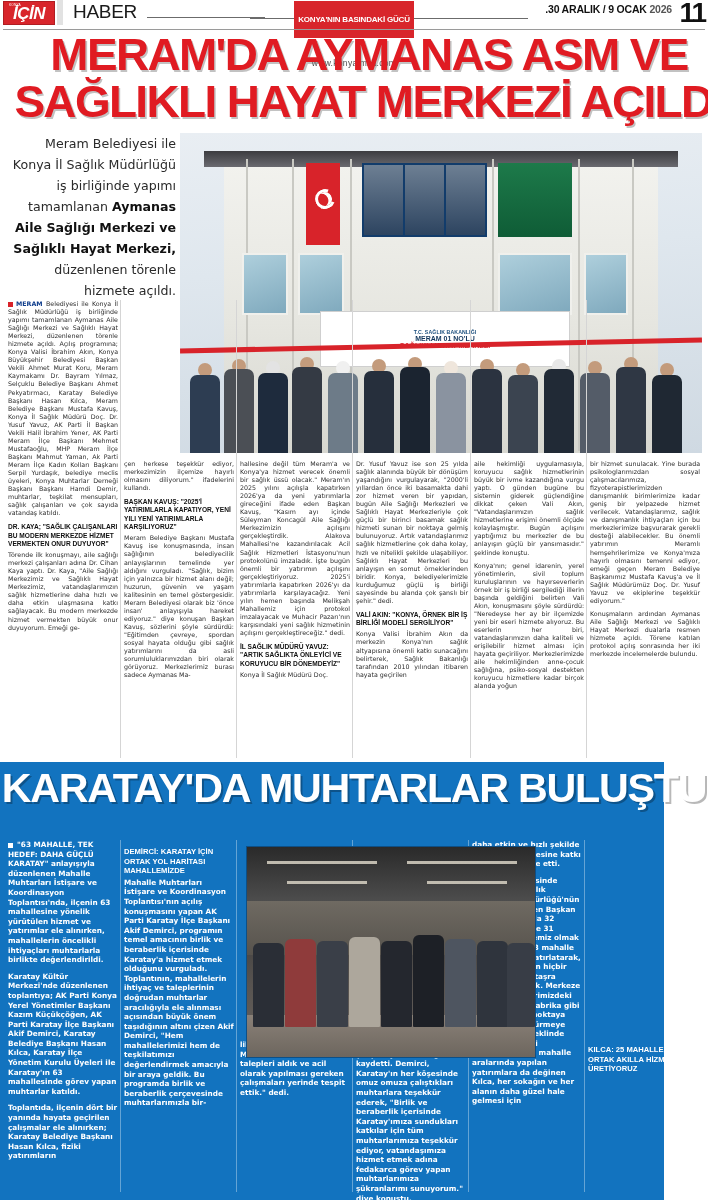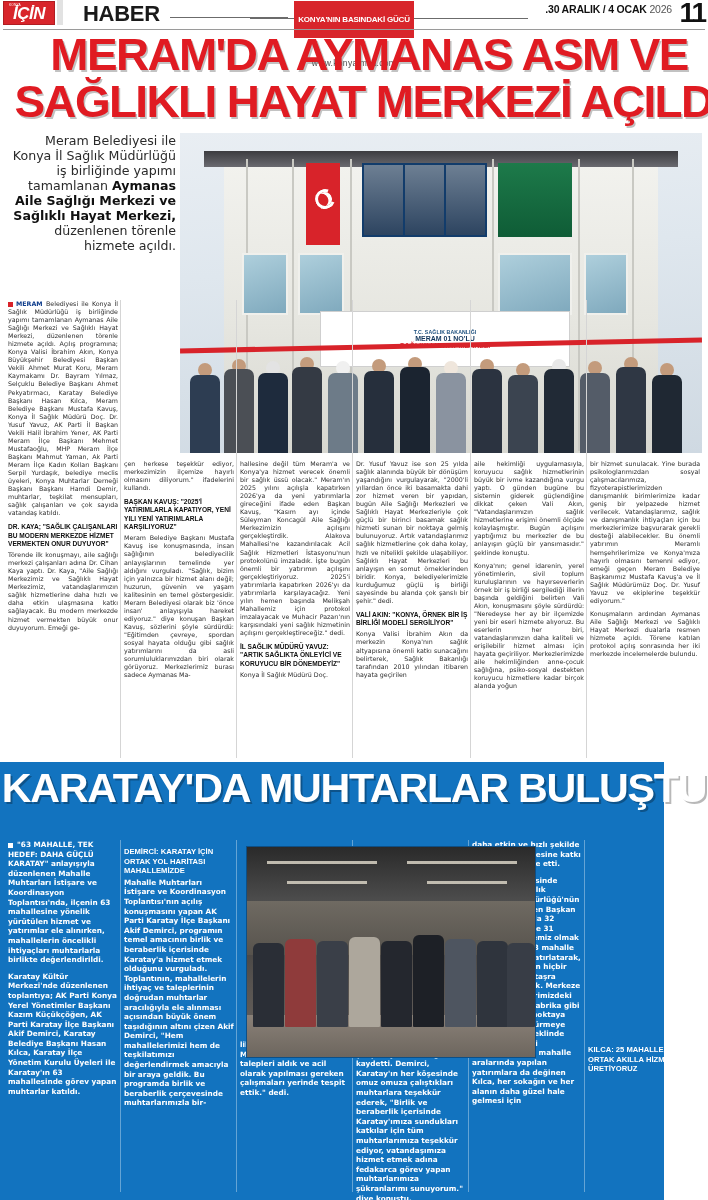"HABER" .section-title { font-size: 22px -> 19px; font-weight: bold -> normal; margin-left: 20px -> 10px }
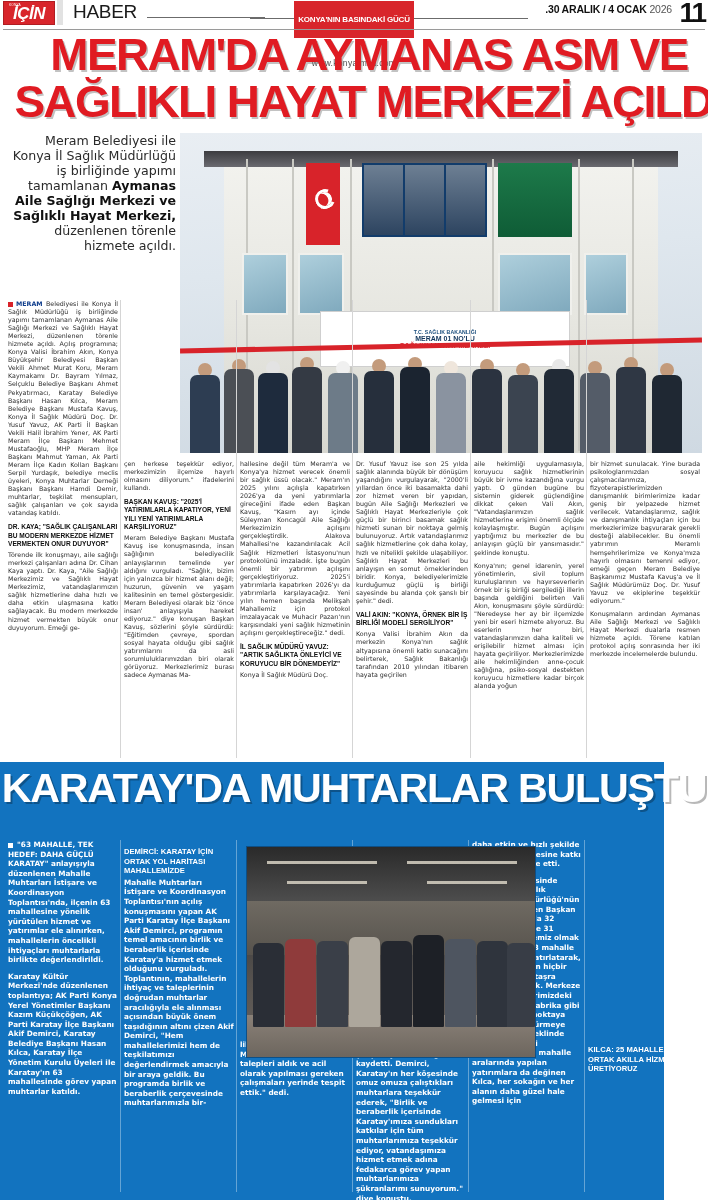".30 ARALIK / 4 OCAK" span { text: 4 -> 9 }
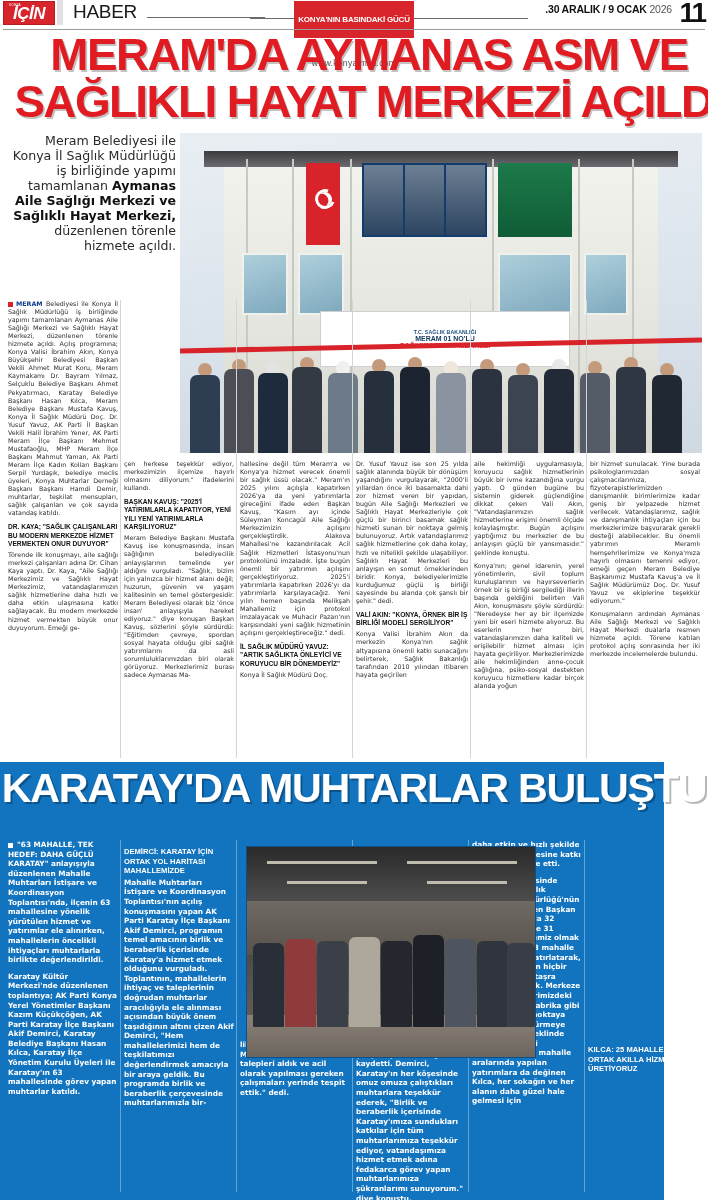"2026" .date-block .yr { font-weight: normal -> bold }
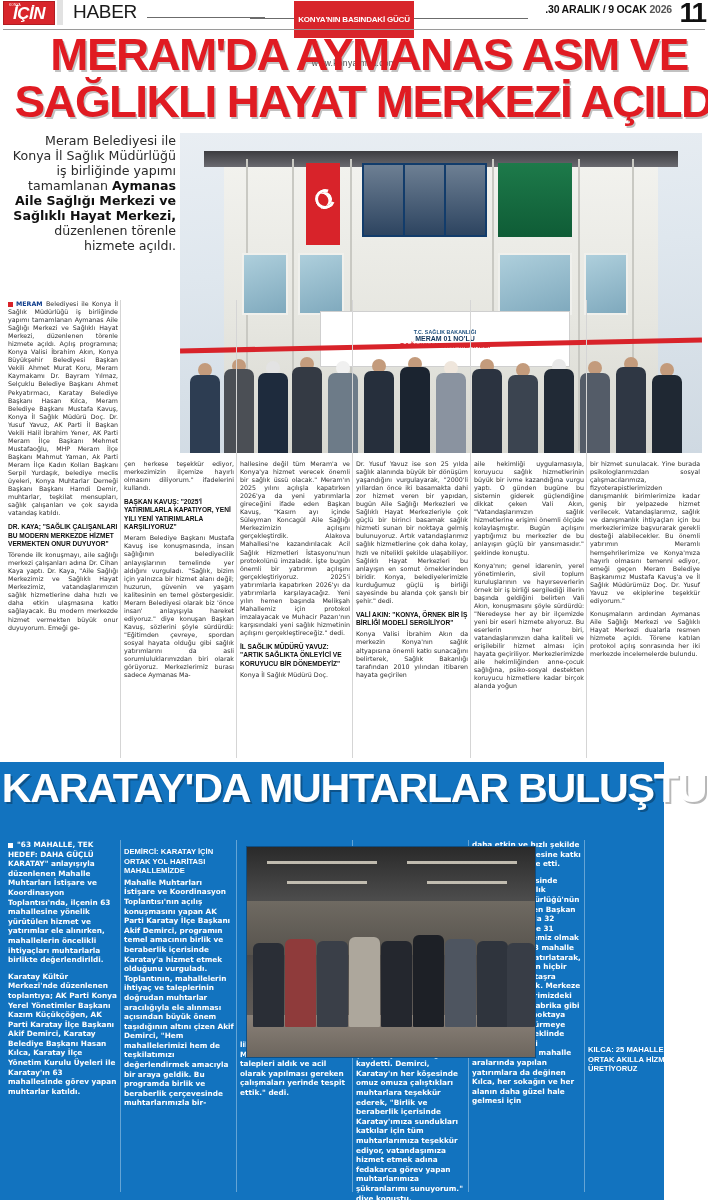"Meram Belediyesi ile Konya İl" .lead { line-height: 15px -> 21px }
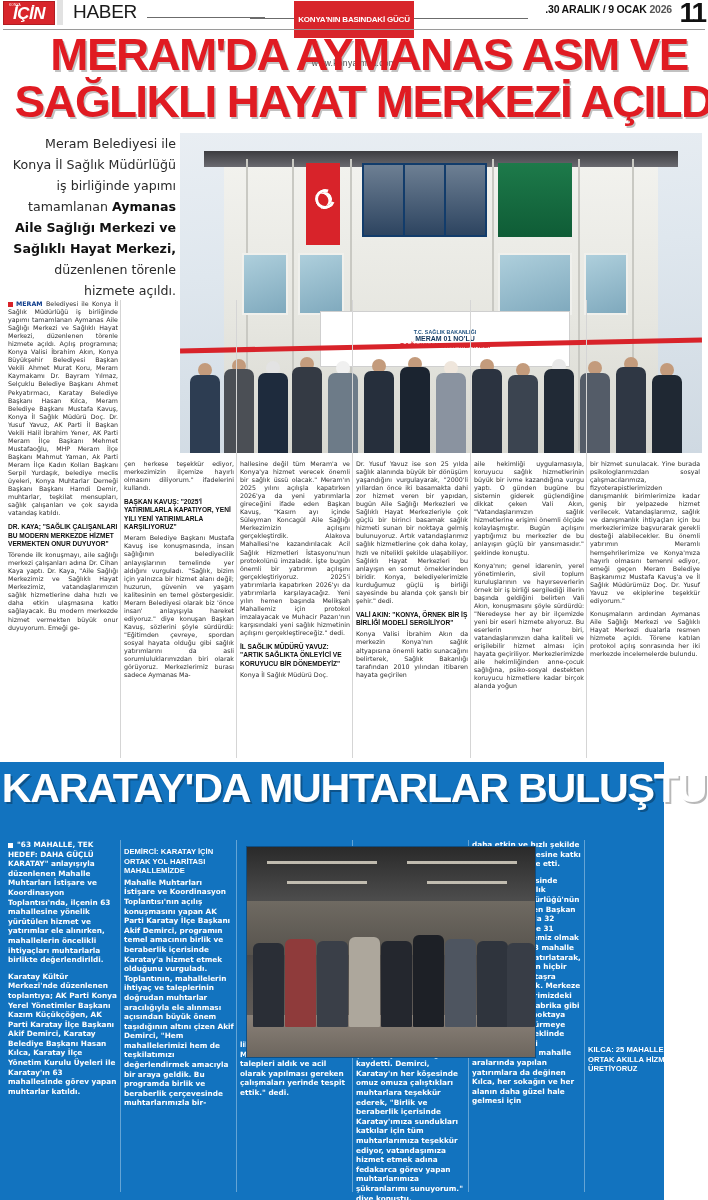"Toplantıda, ilçenin dört bir yanında" p { html: none -> <p>Toplantıda, ilçenin dört bir yanında hayata geçirilen çalışmalar ele alınırken; Karatay Belediye Başkanı Hasan Kılca, fiziki yatırımların</p> }
